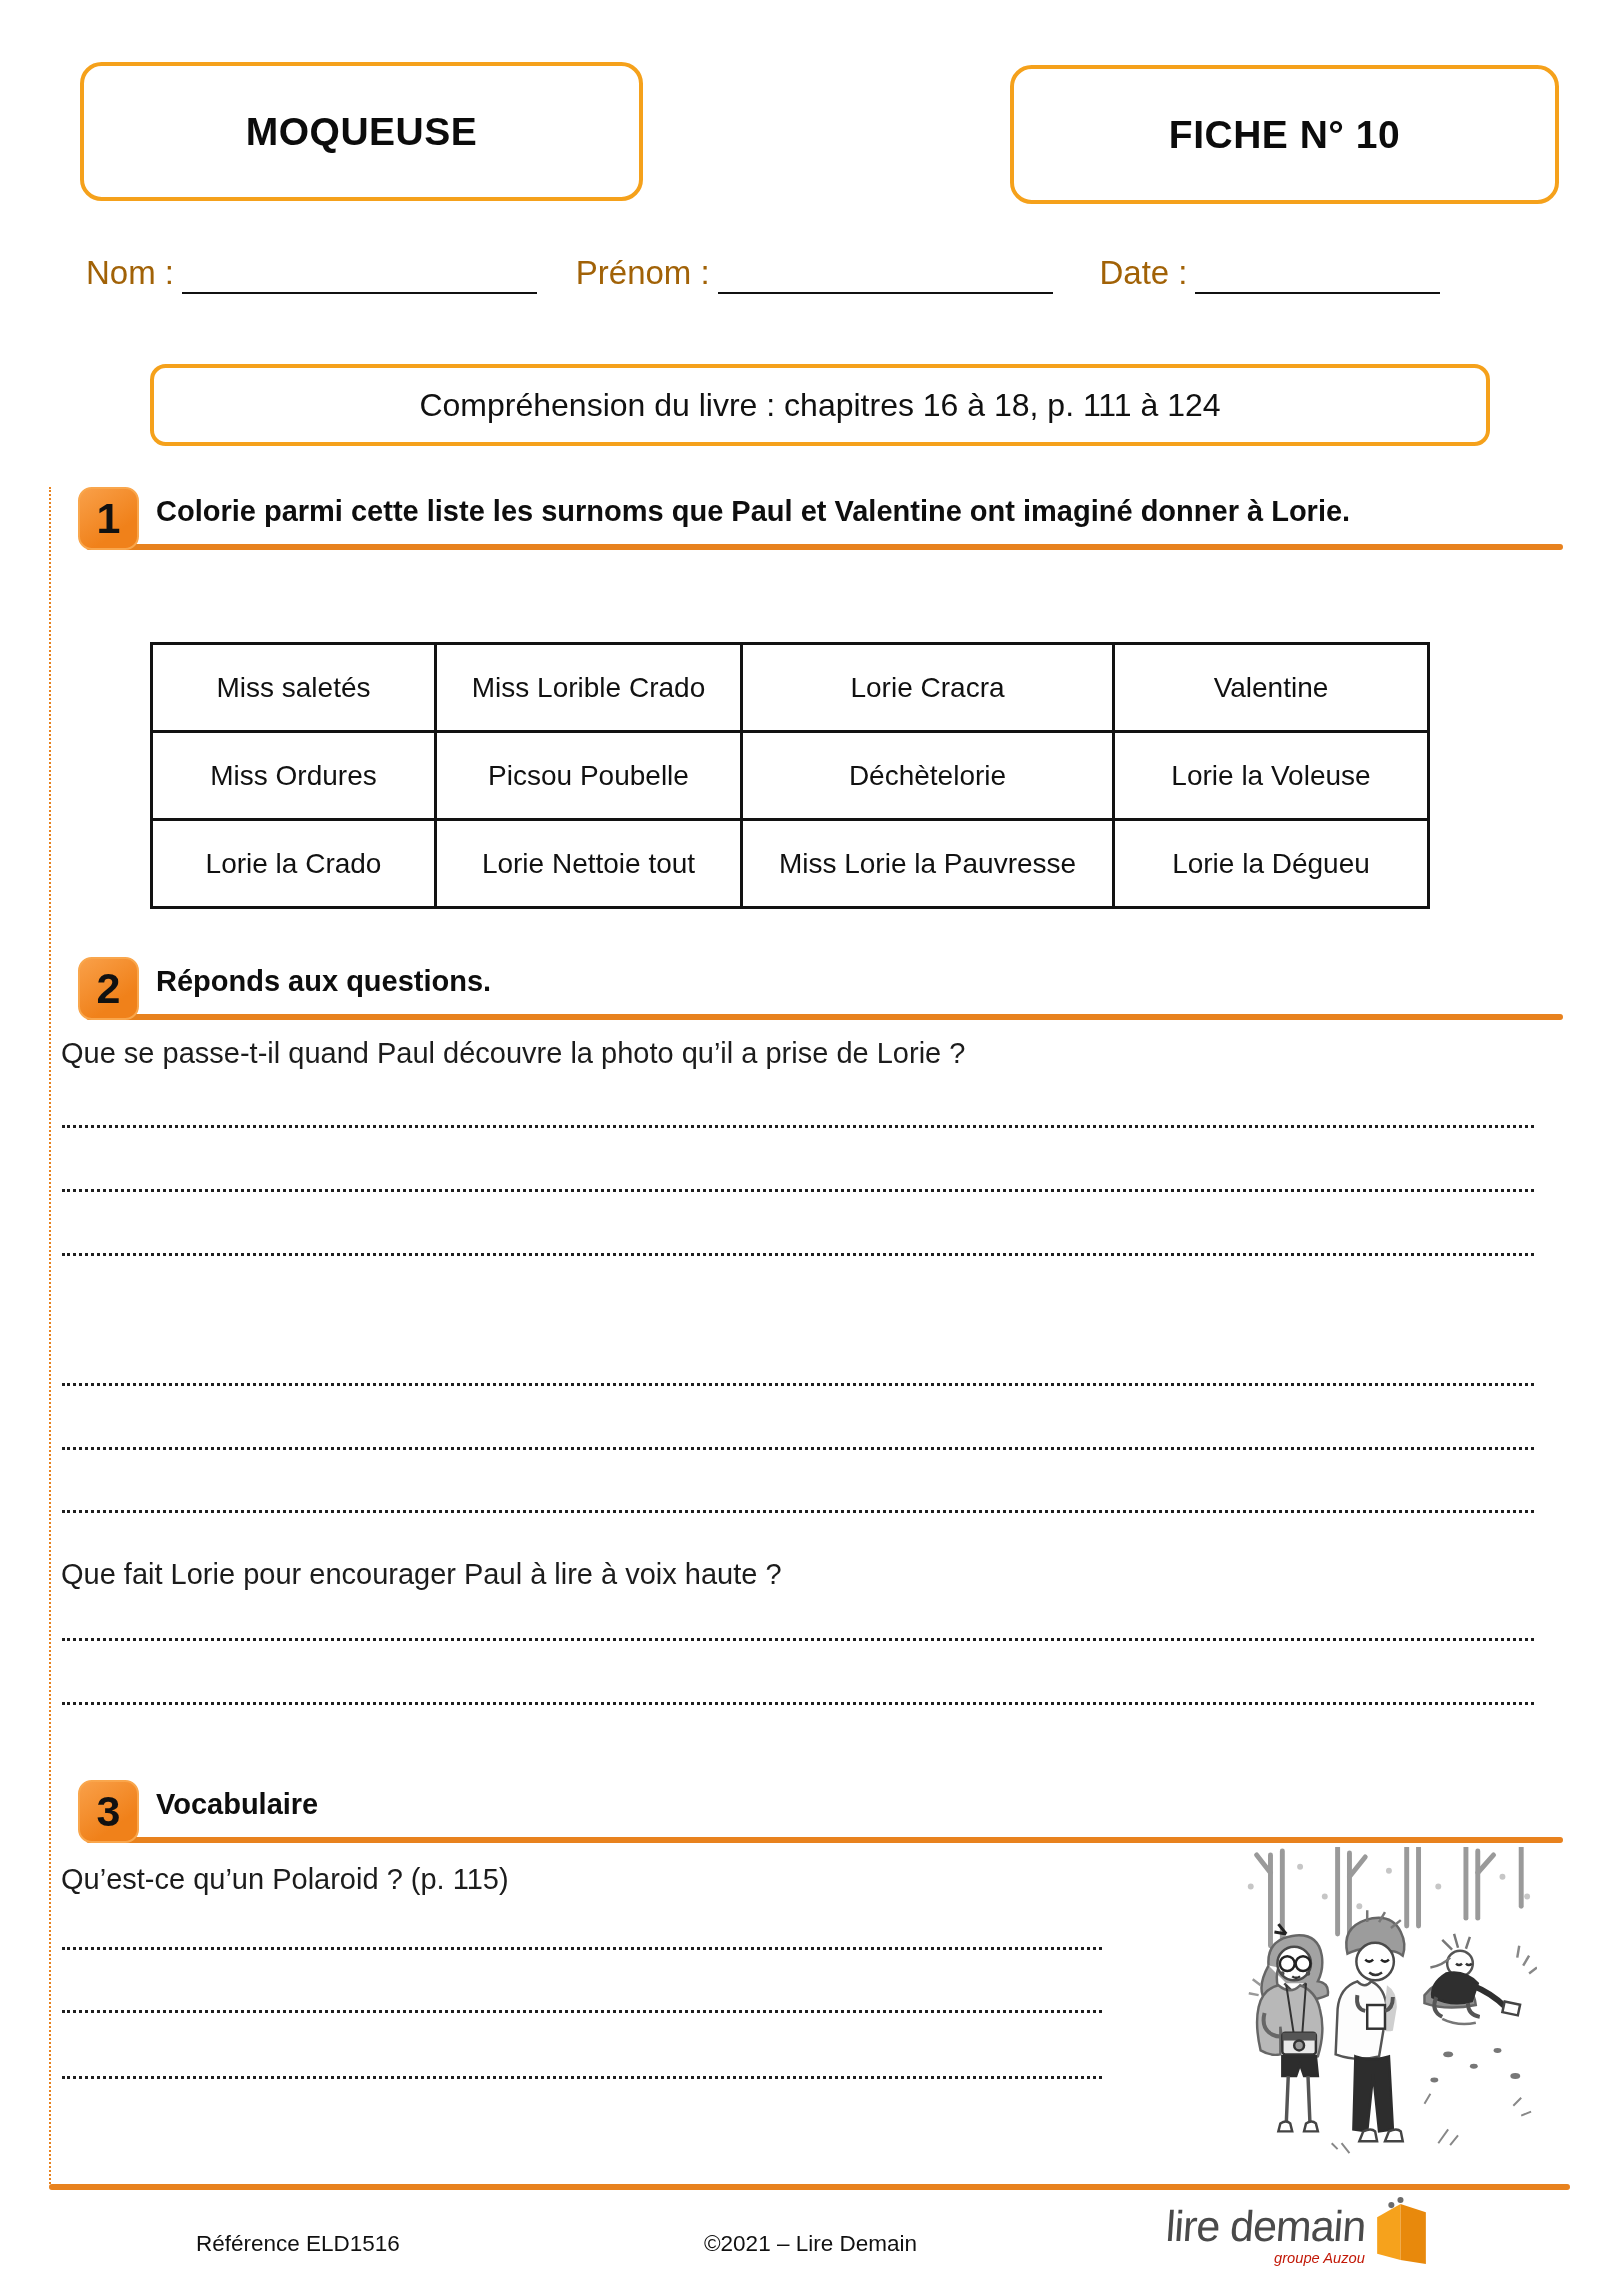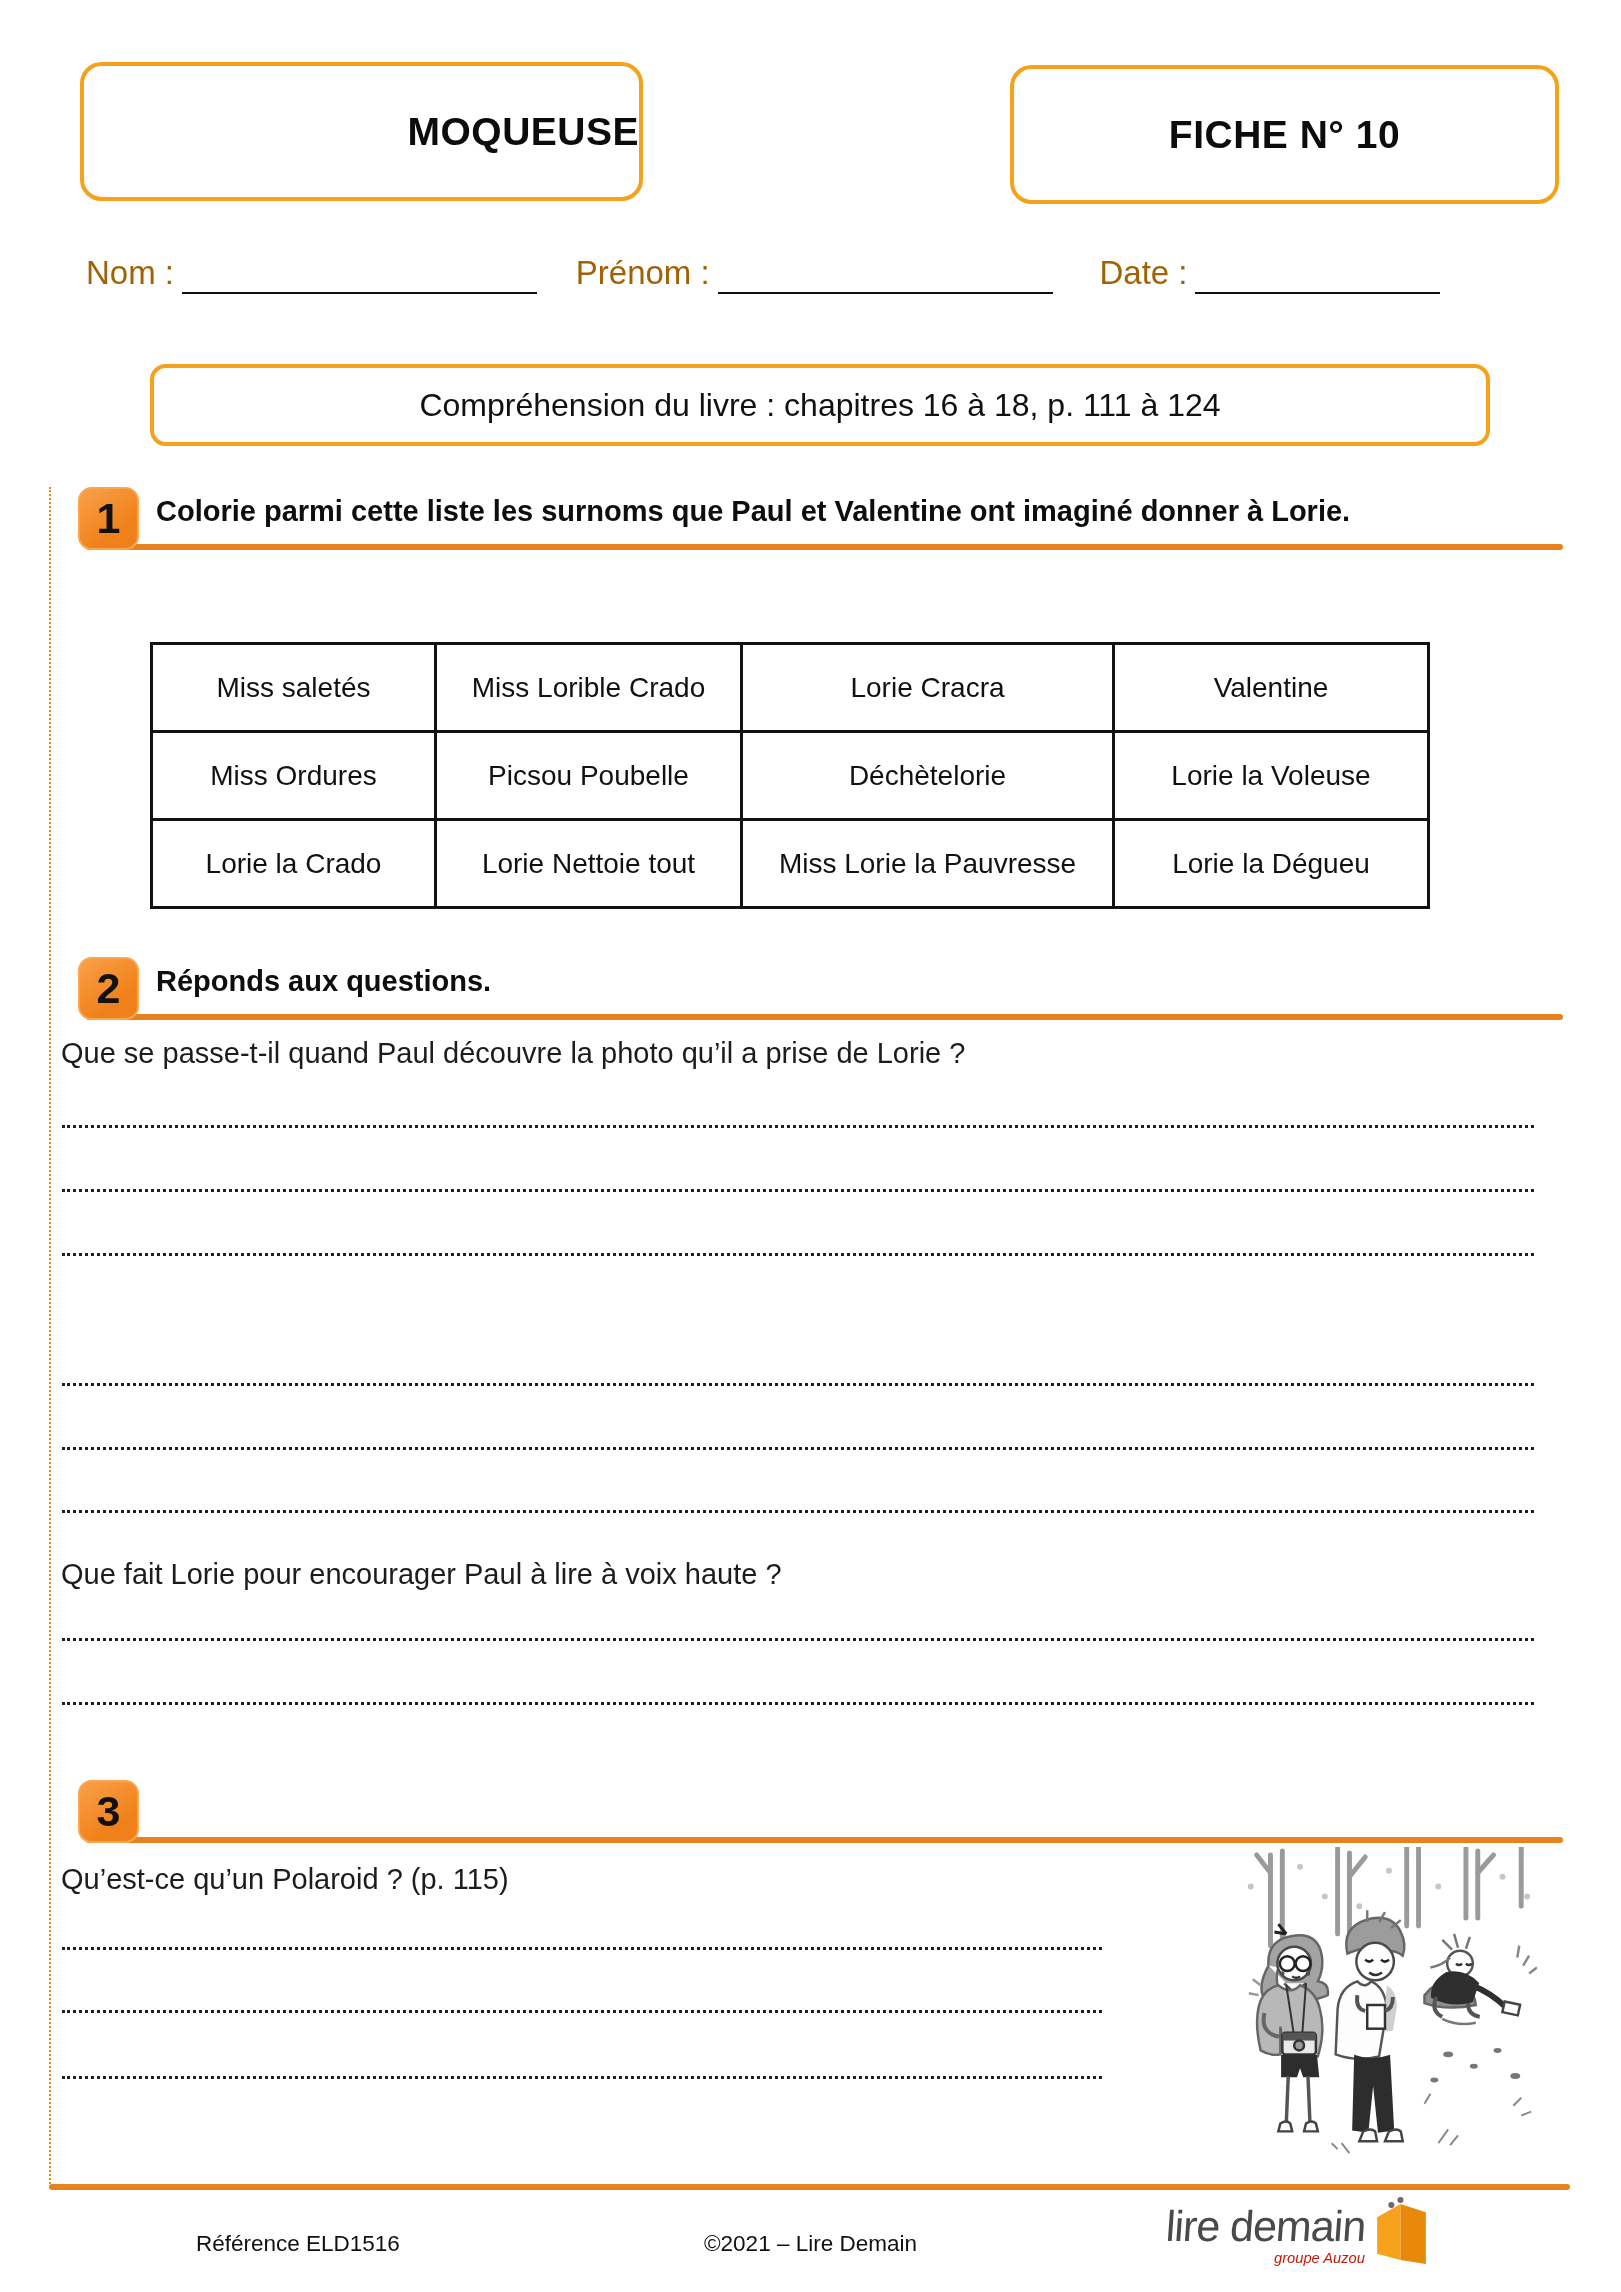"MOQUEUSE" .hdr-box.left { justify-content: flex-end -> none }
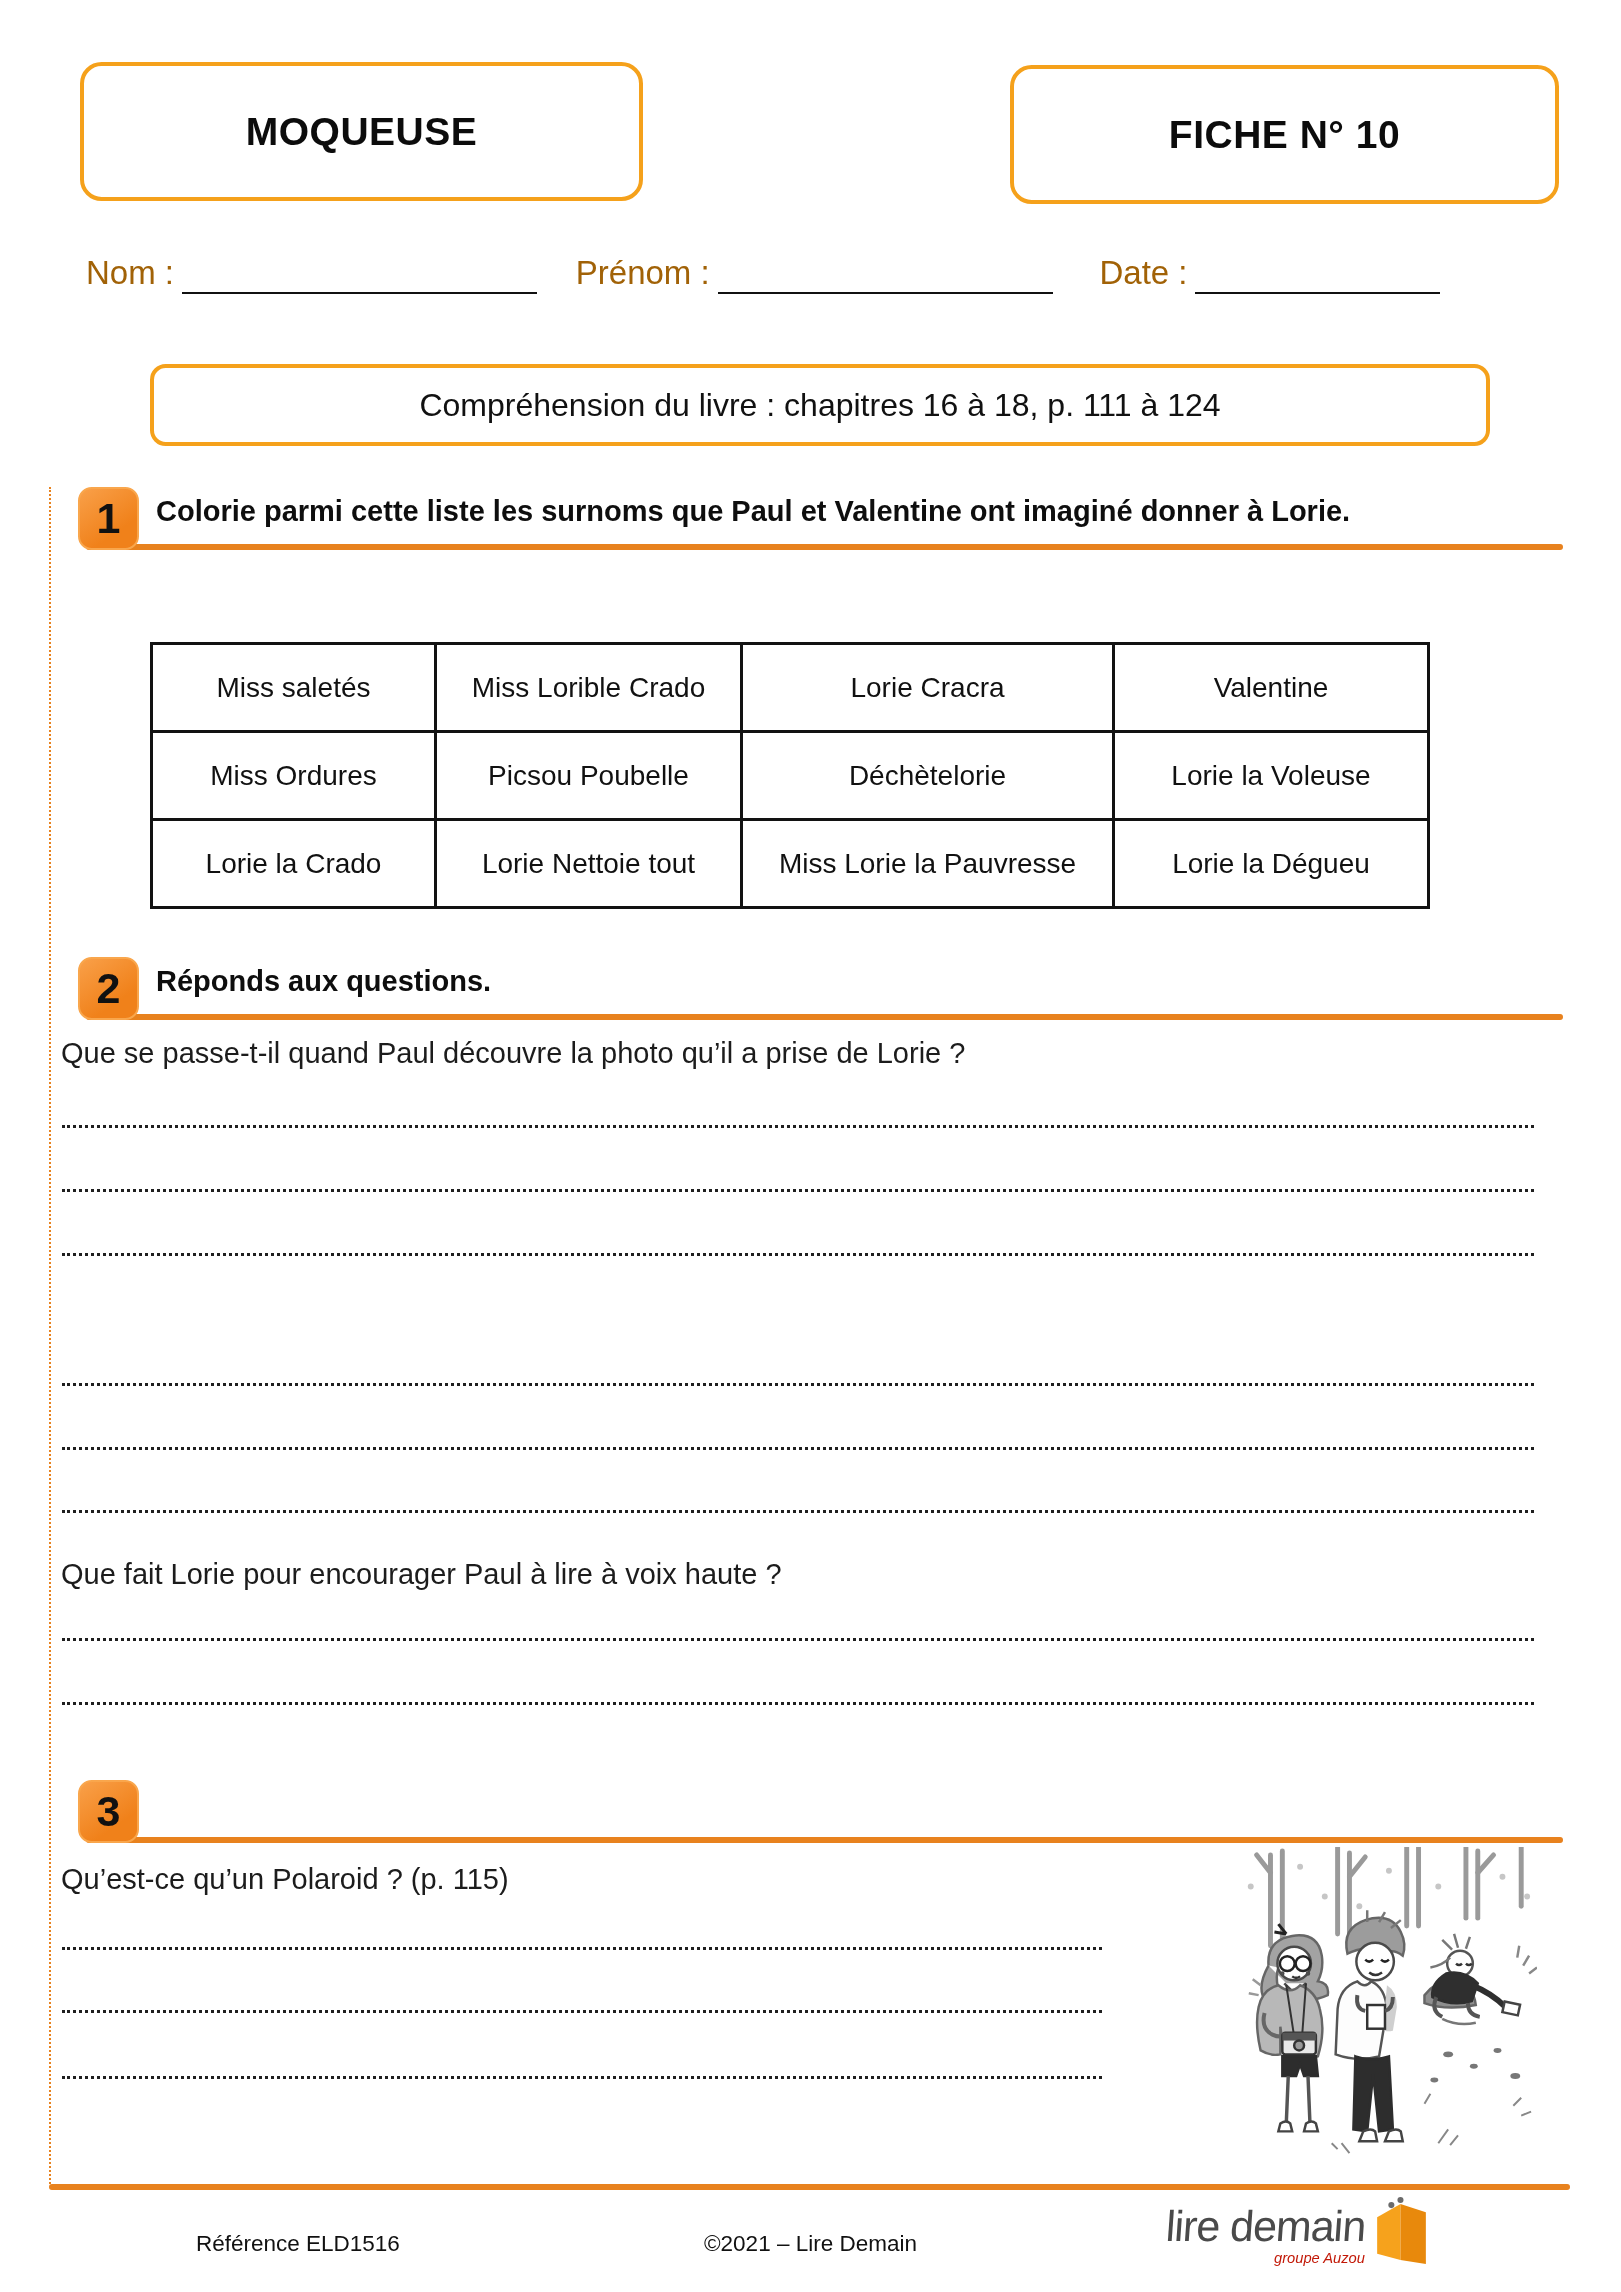"Vocabulaire" div.sec-title { html: none -> <div>Vocabulaire</div> }
